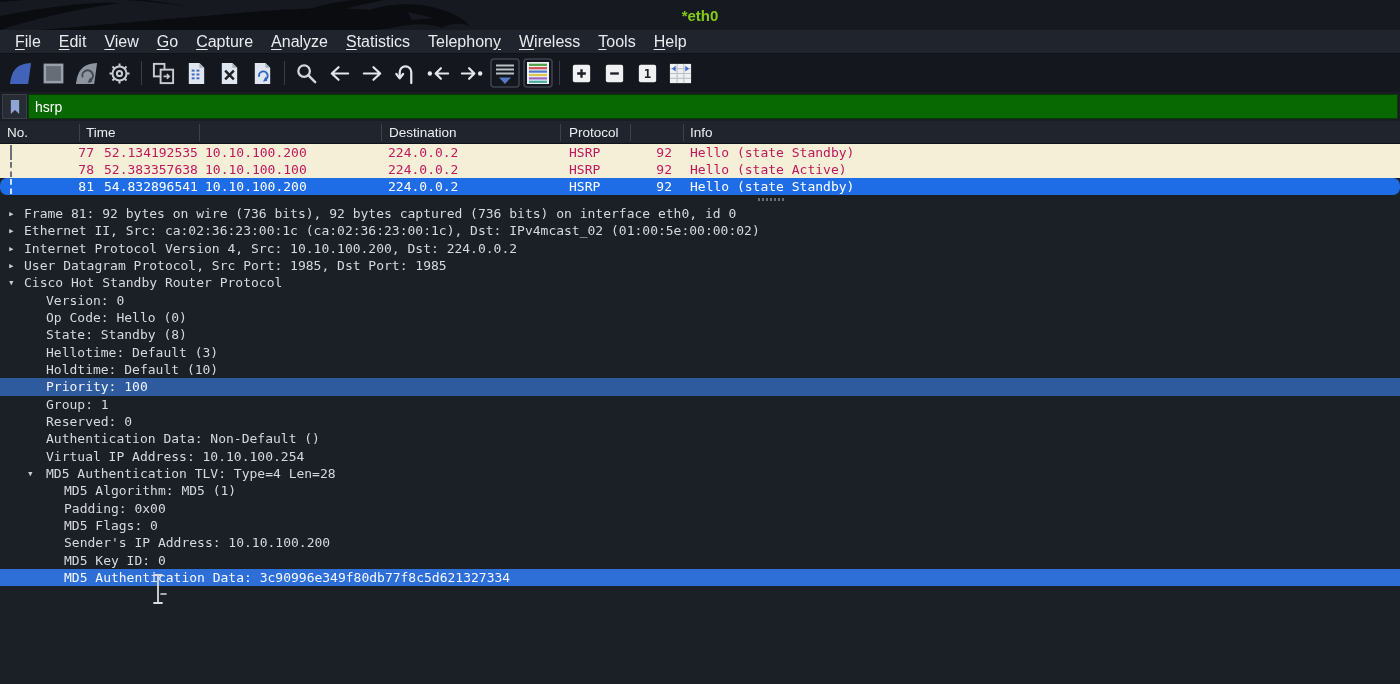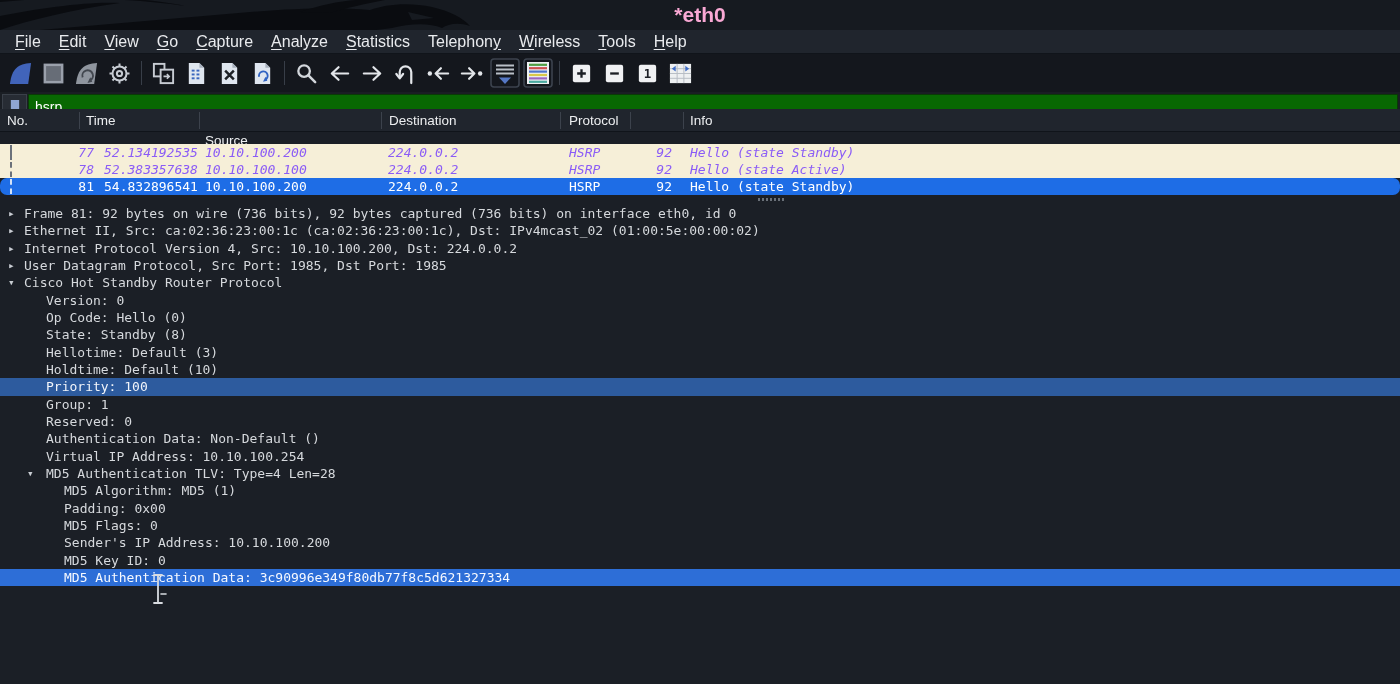"*eth0" .titlebar .title { color: #f9a8d4 -> #84cc16; font-size: 21px -> 15px }
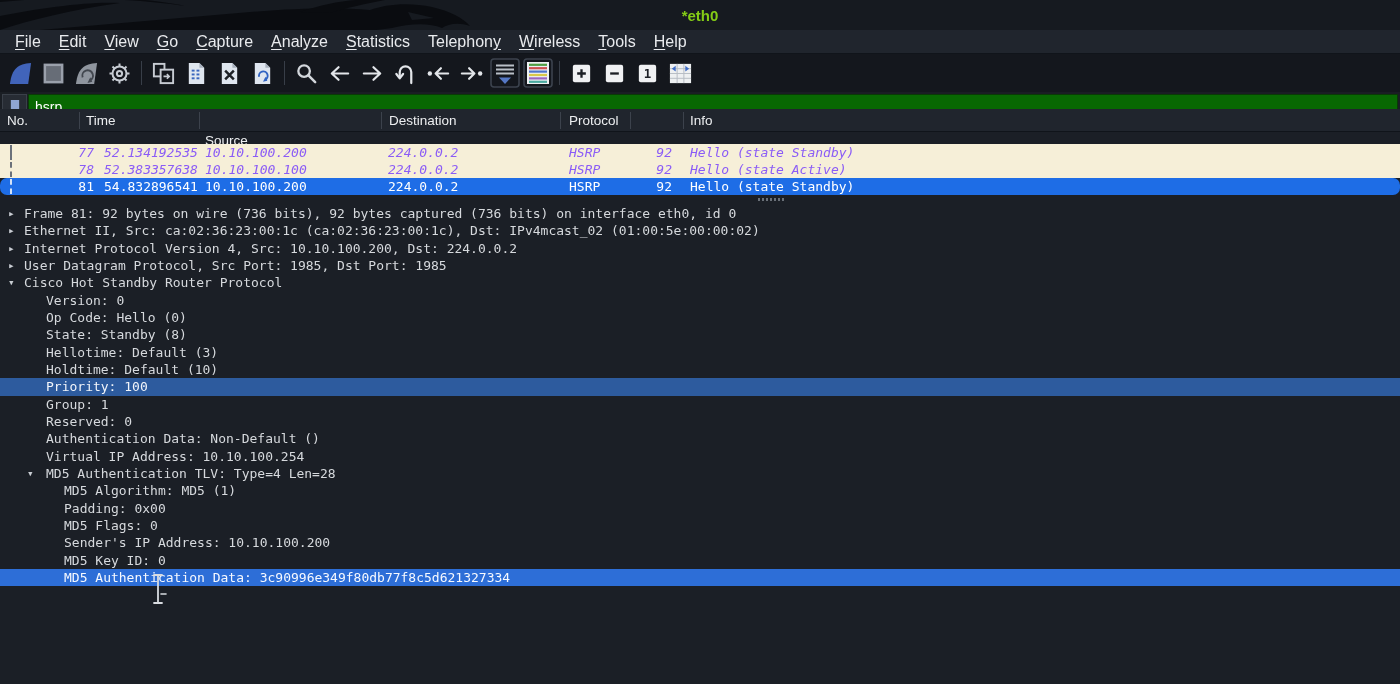"No." .pl-header { top: 109px -> 121px }
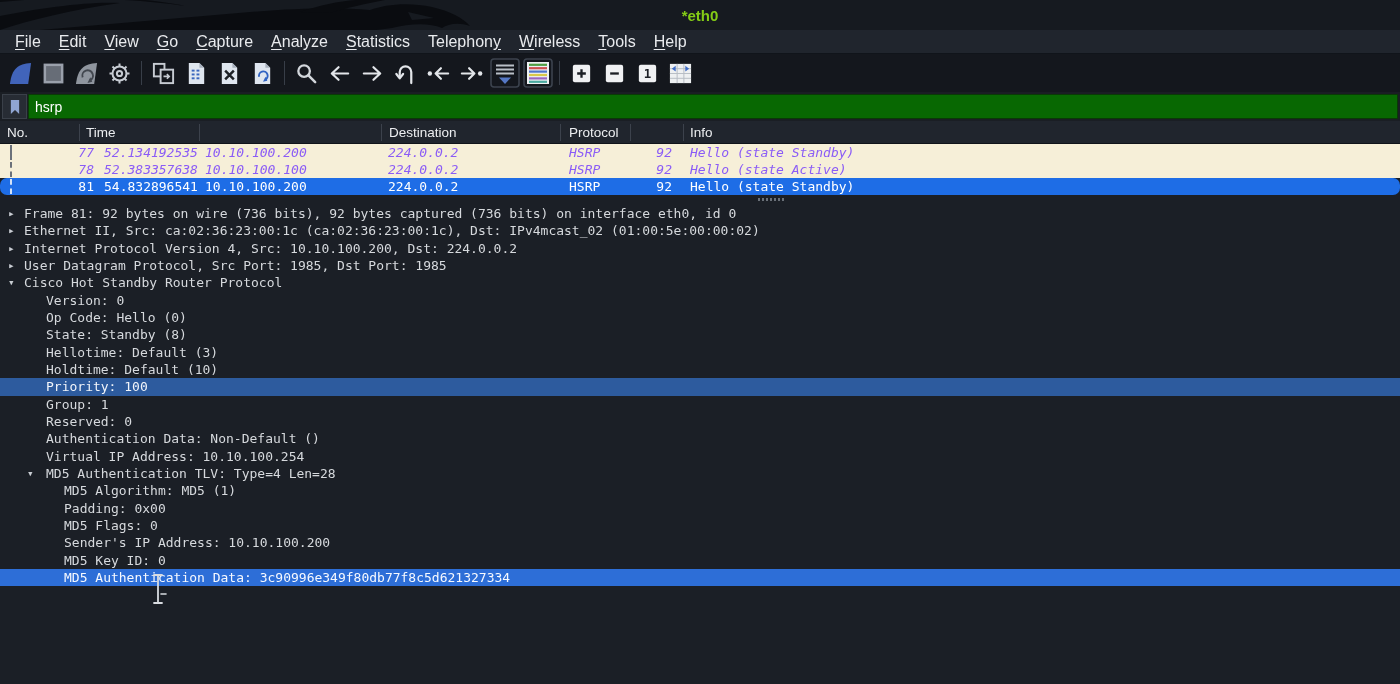"77" .pl-row.cream { color: #8b5cf6 -> #be185d; font-style: italic -> none }
